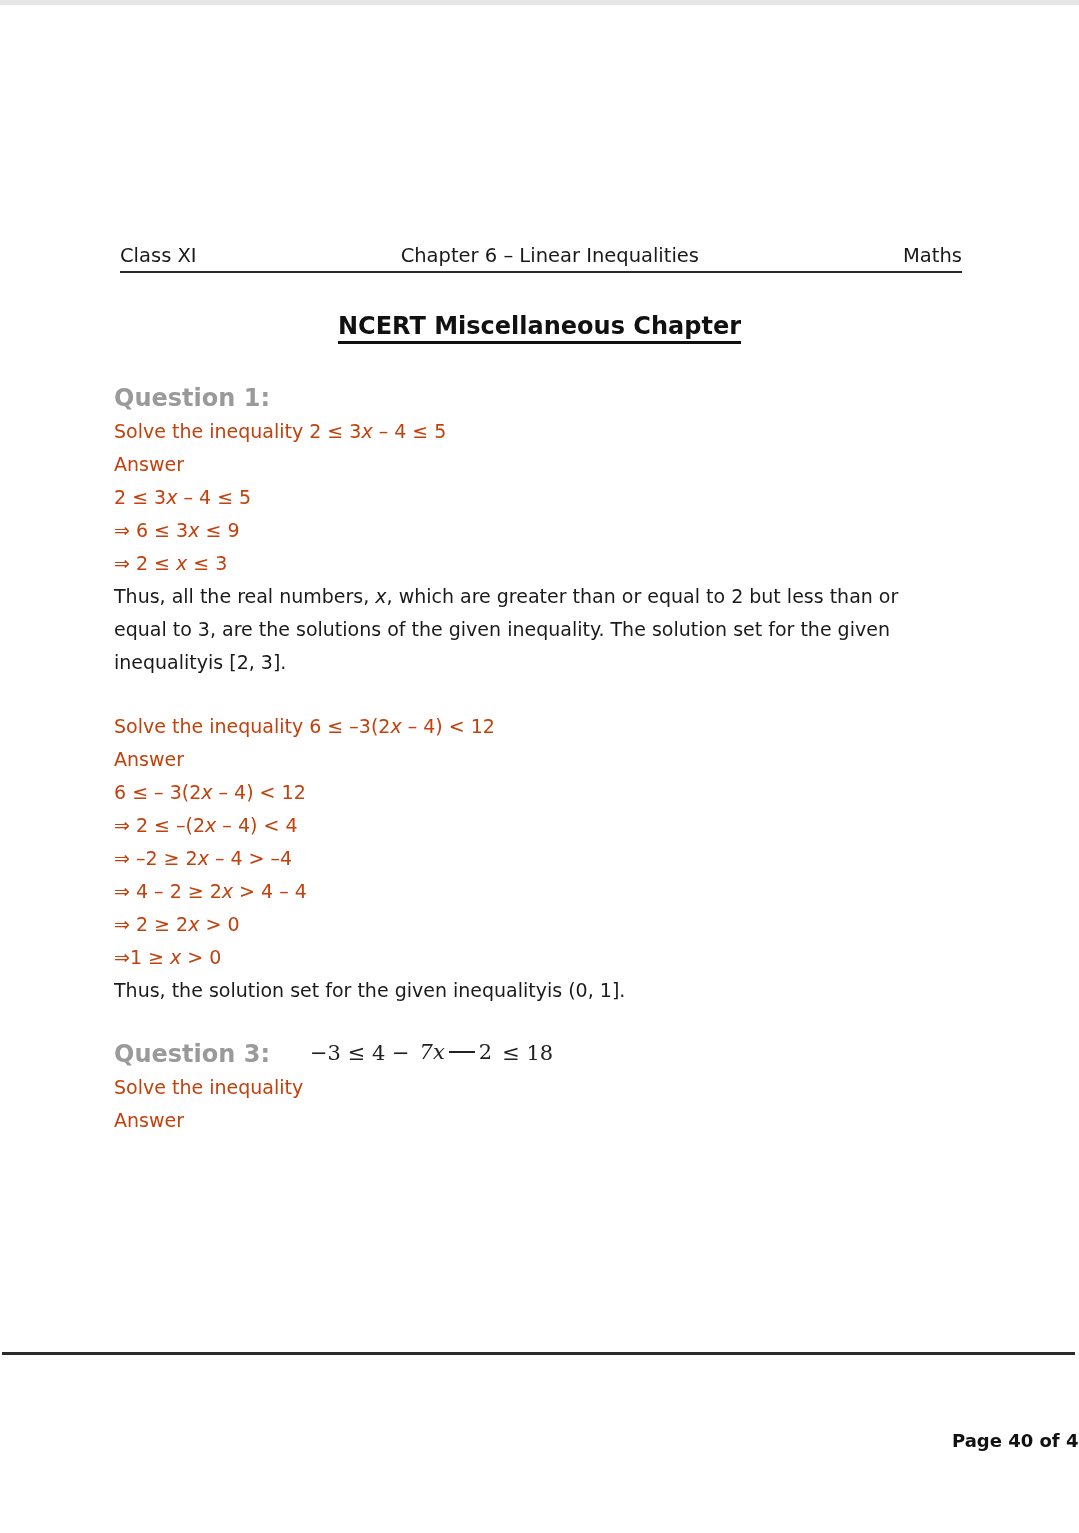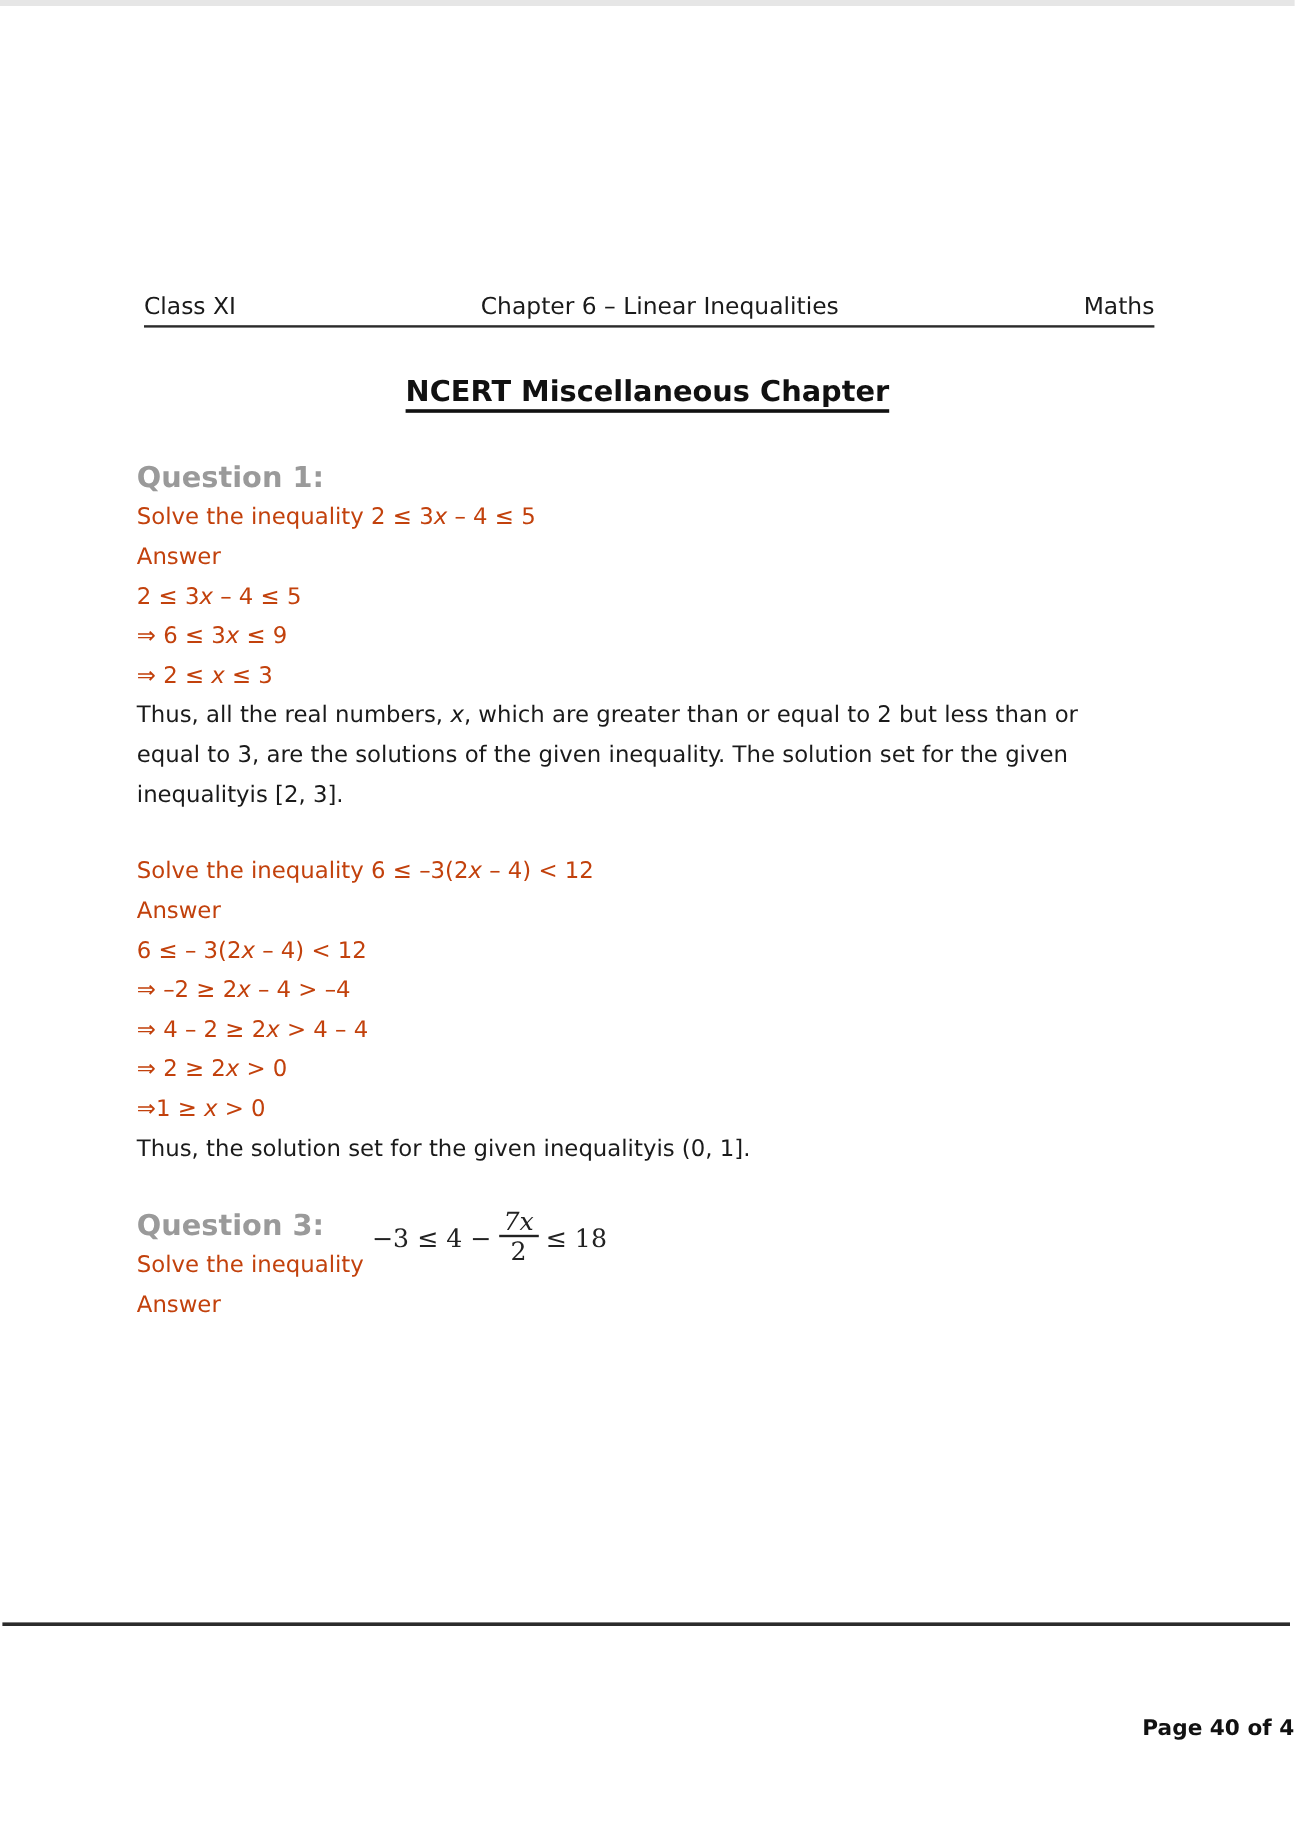"⇒ 2 ≤ –(2x –" p.line { html: none -> <p>⇒ 2 ≤ –(2<i>x</i> – 4) &lt; 4</p> }
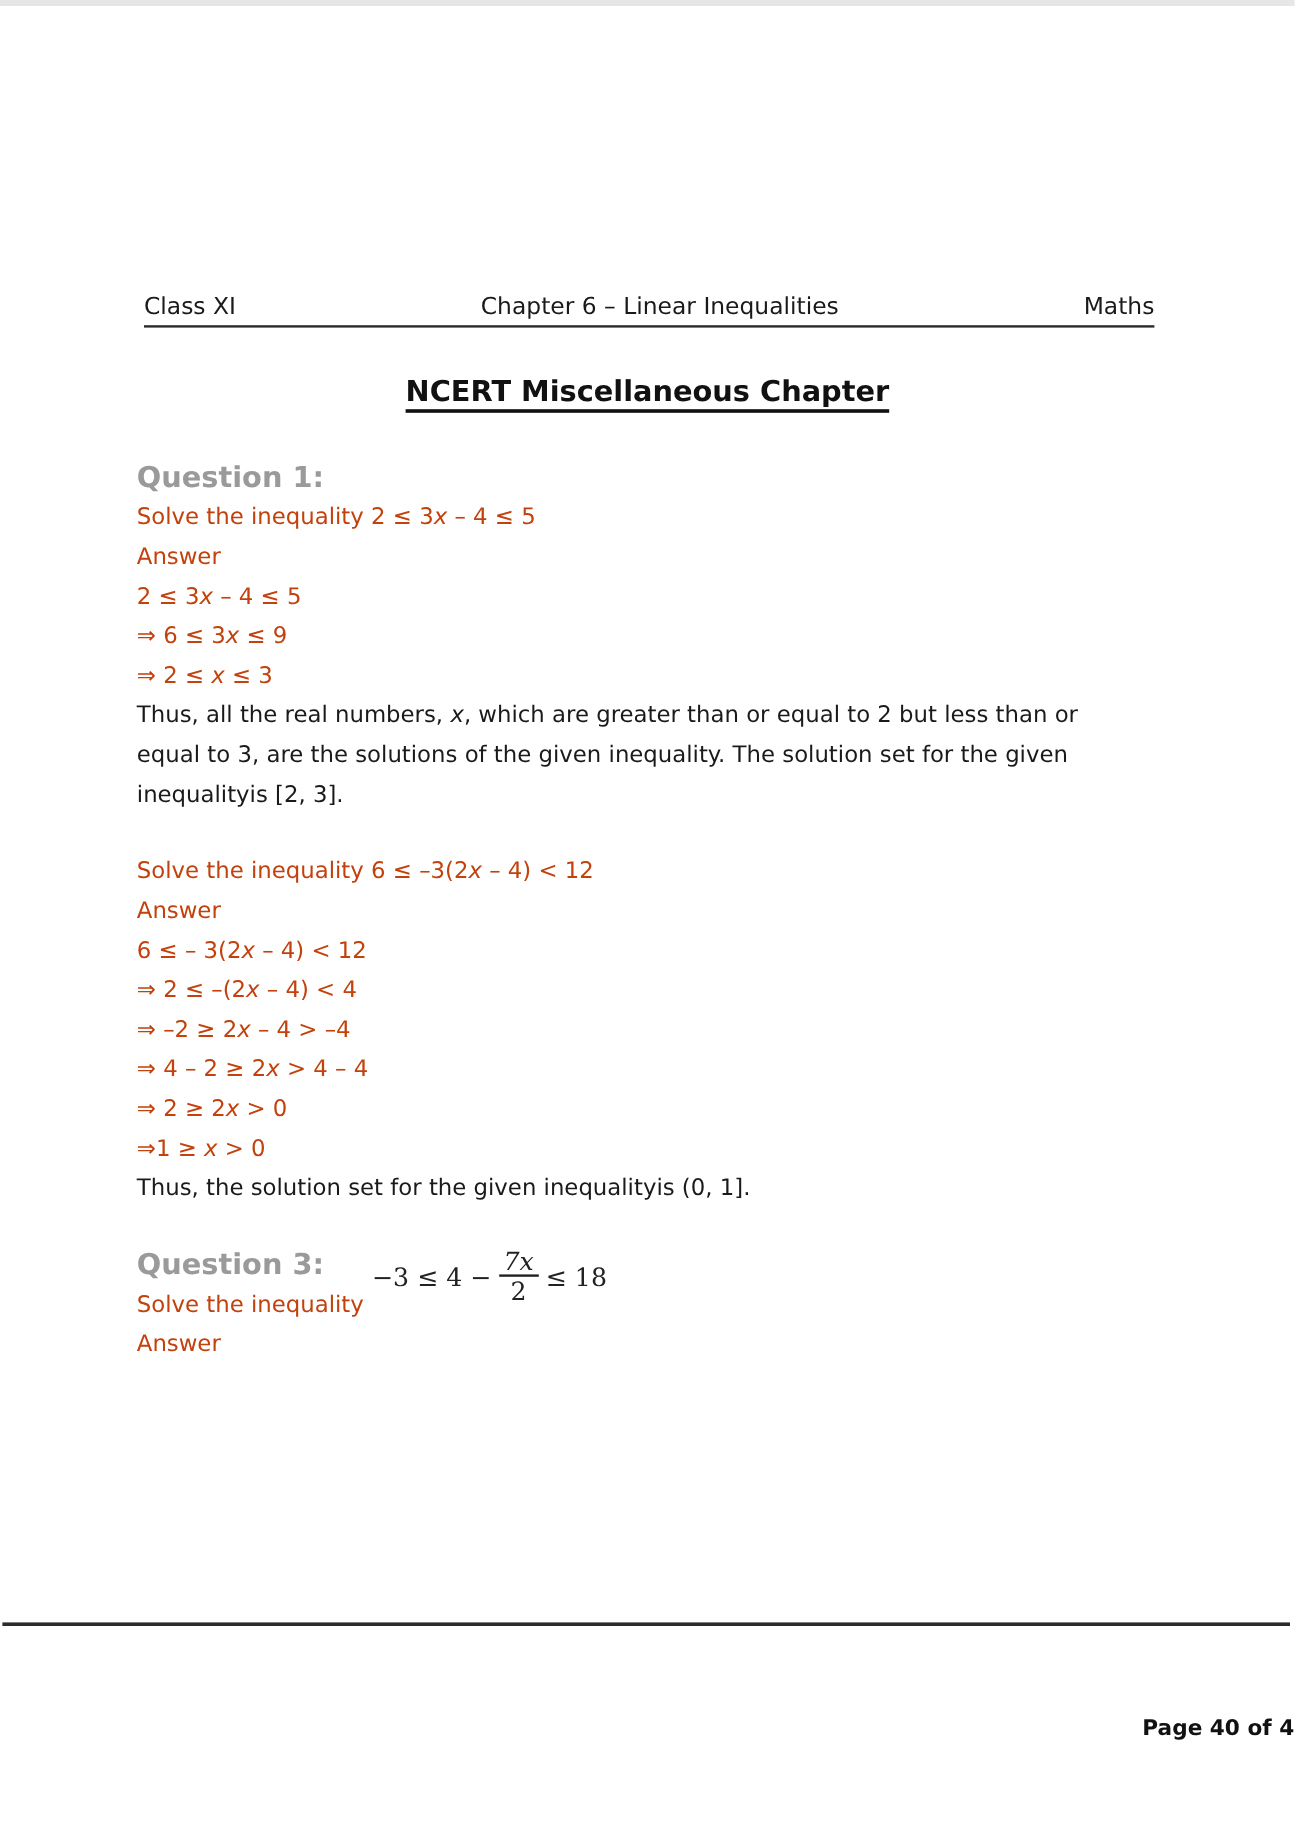"7x" .frac { flex-direction: column -> row }
